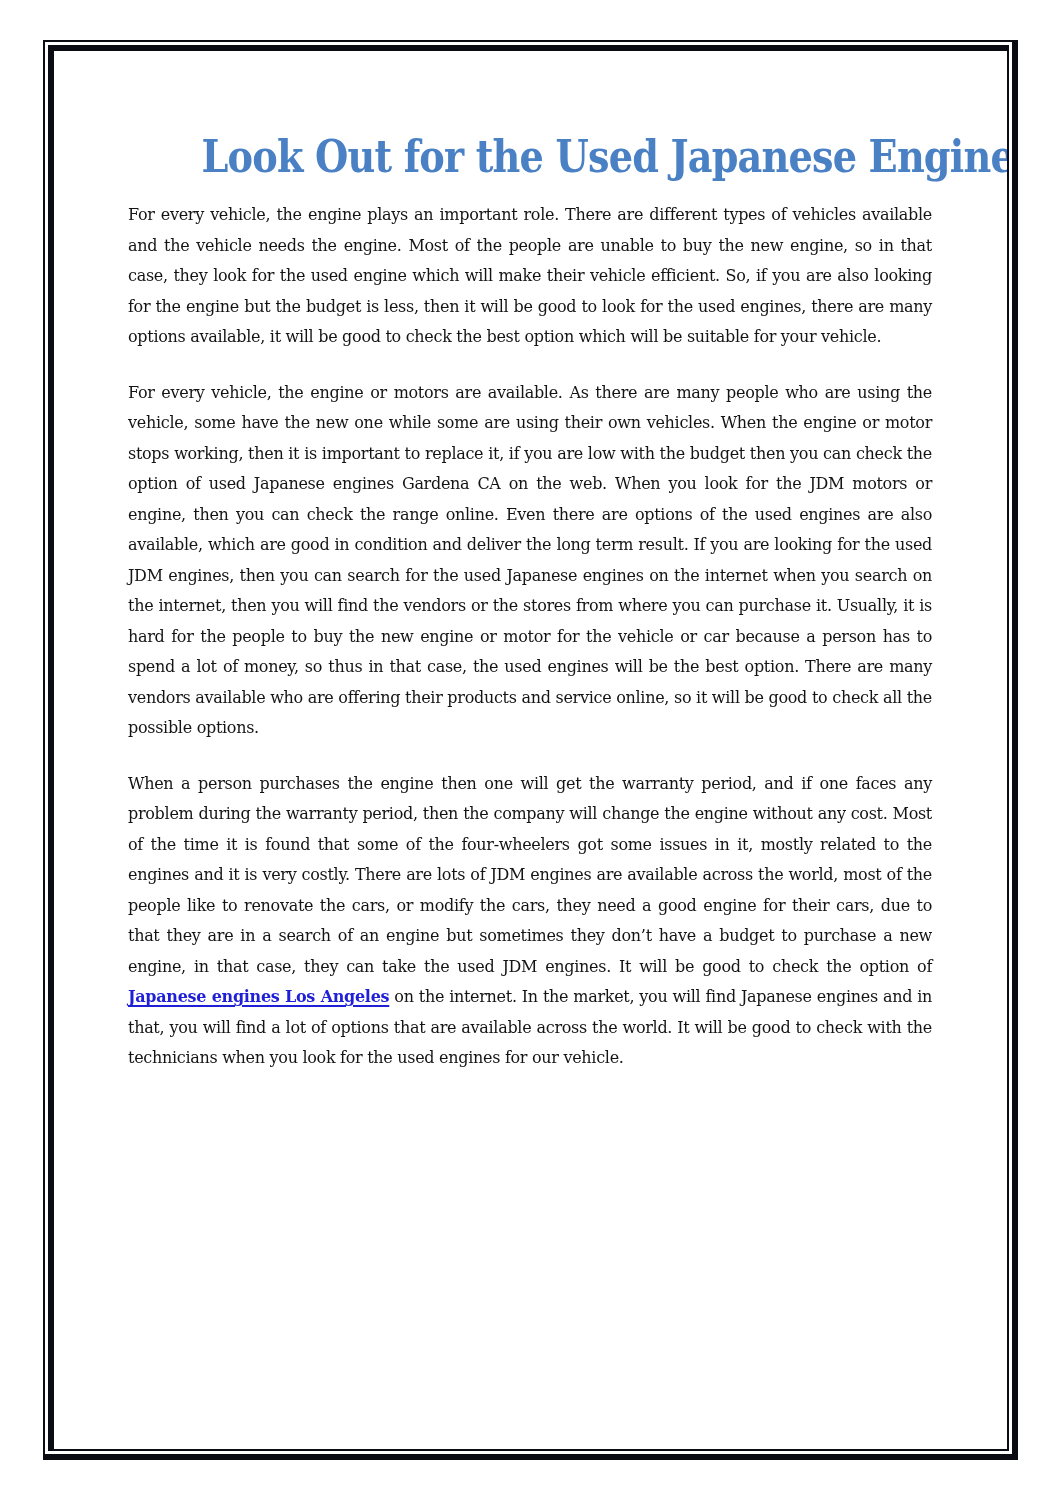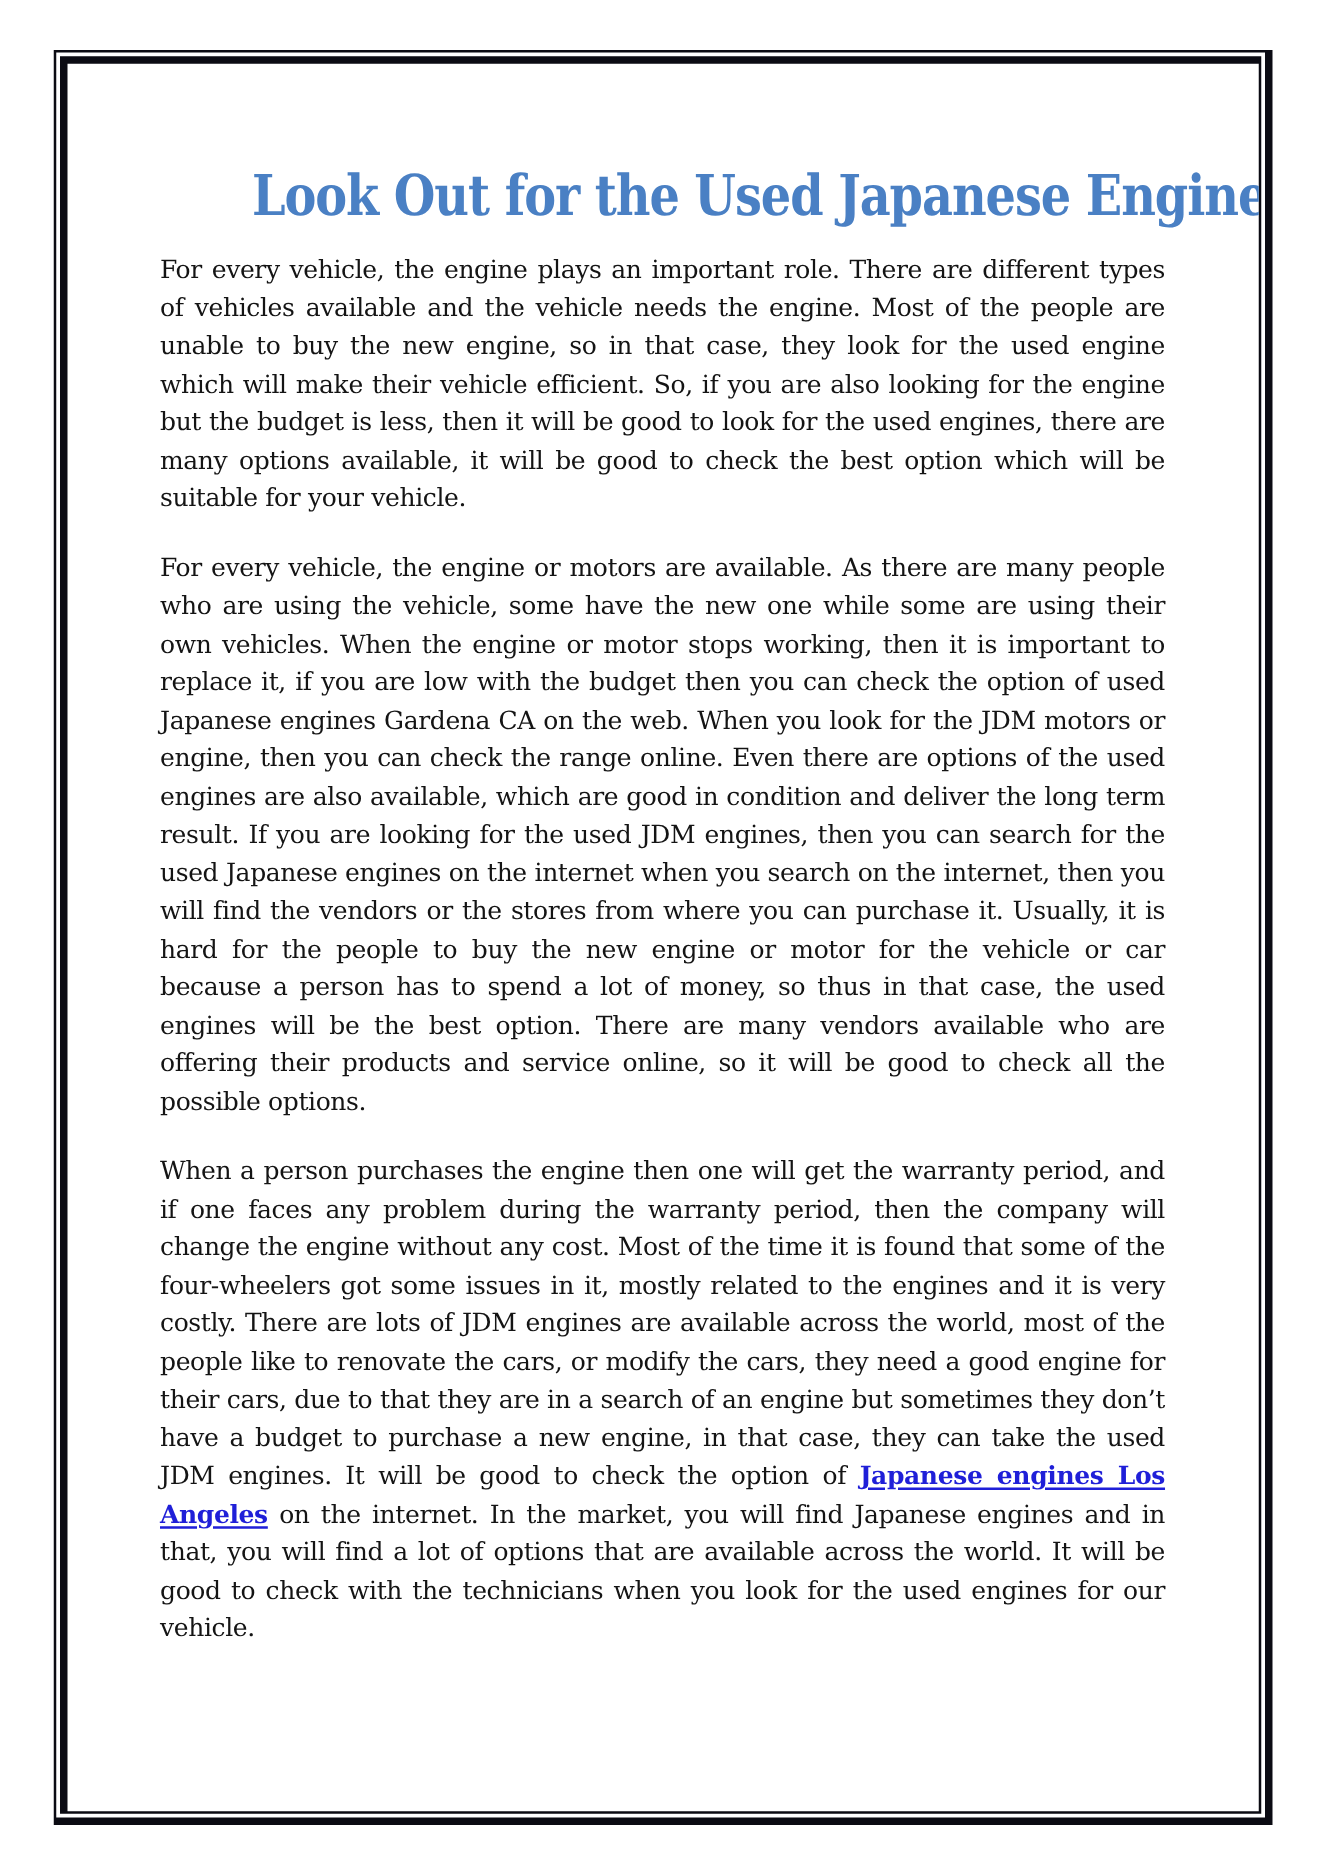"For every vehicle, the engine" .body-text p { font-size: 20px -> 16px }
